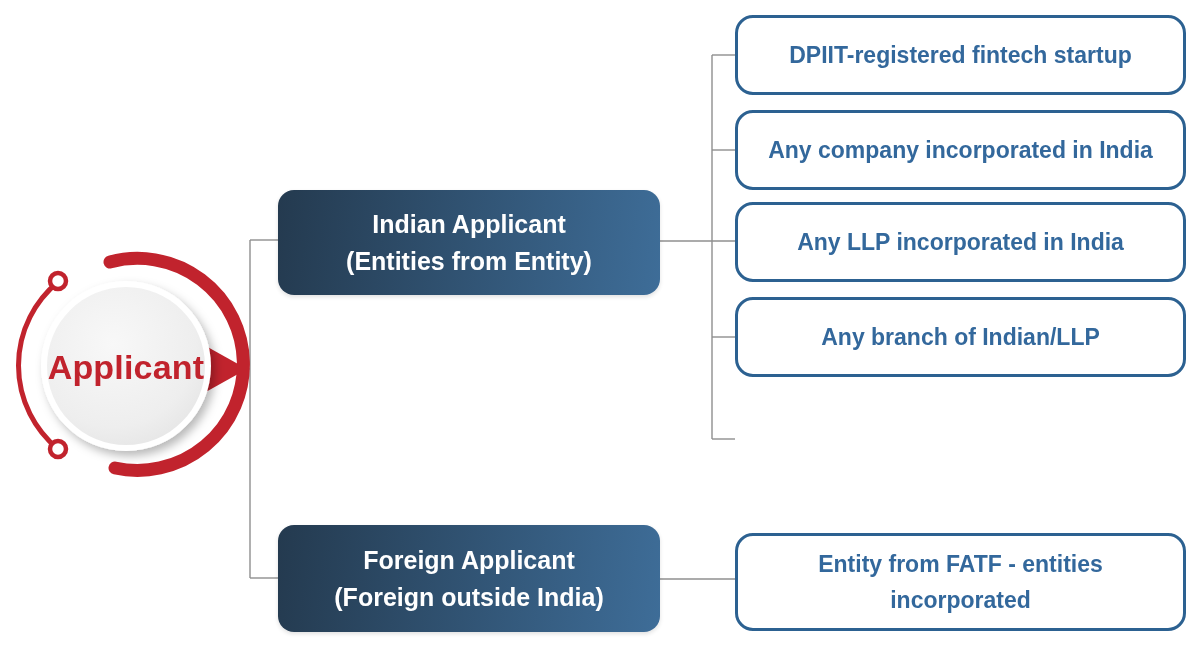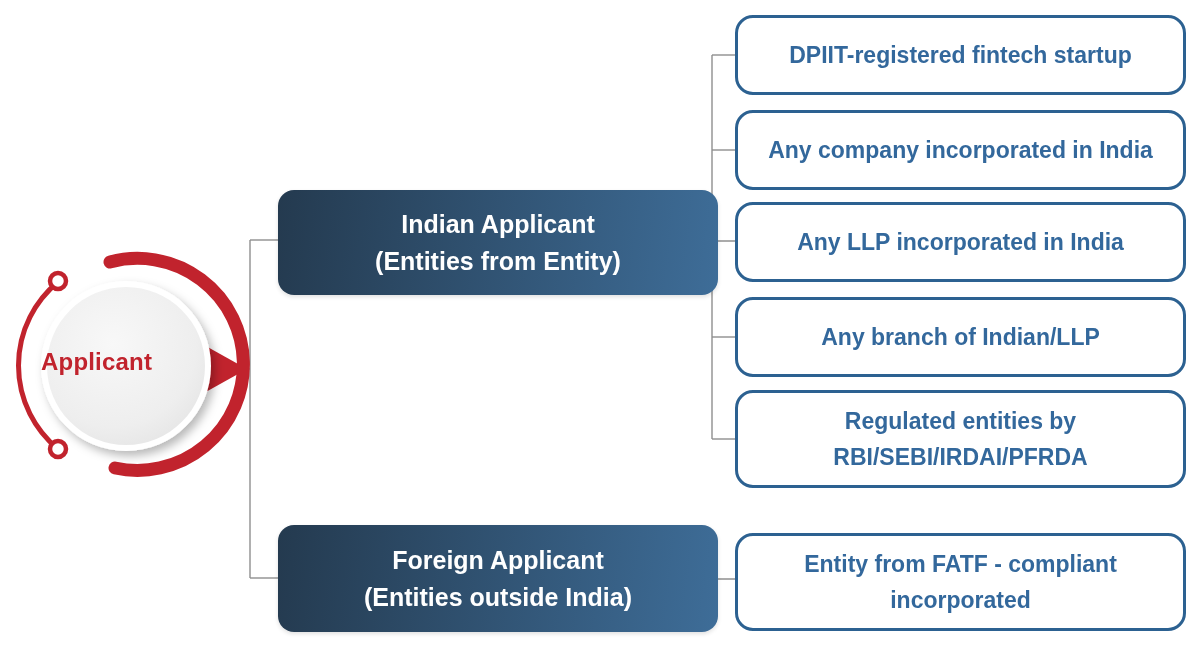"Indian Applicant" .branch-node { width: 440px -> 382px }
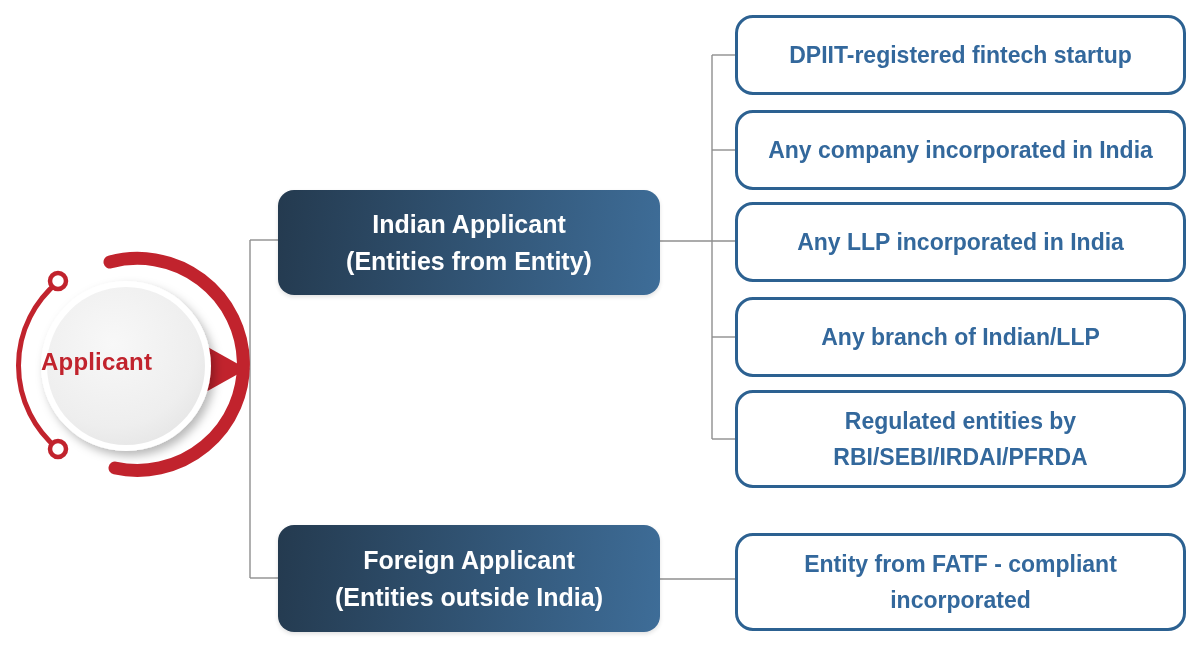"Applicant" .root-label { font-size: 24px -> 34px; text-align: none -> center }
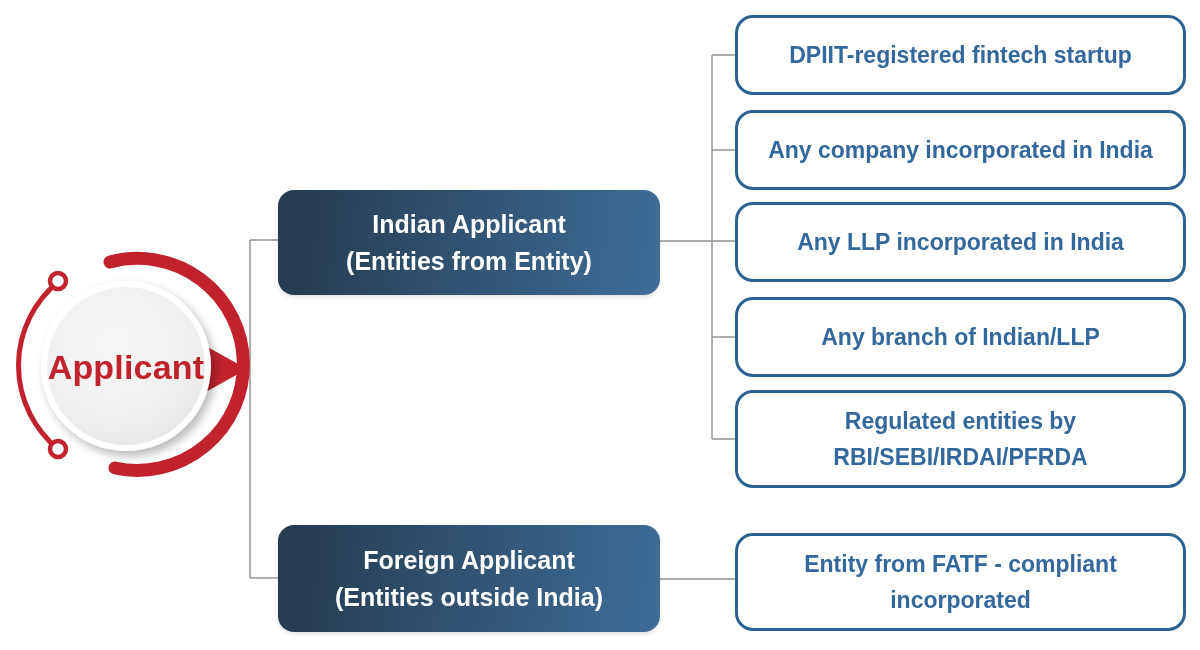"Regulated entities by" div.leaf-node { html: <div> <span>Regulated entities by</span> <span>RBI/SEBI/IRDAI/PFRDA</span> </div> -> none }
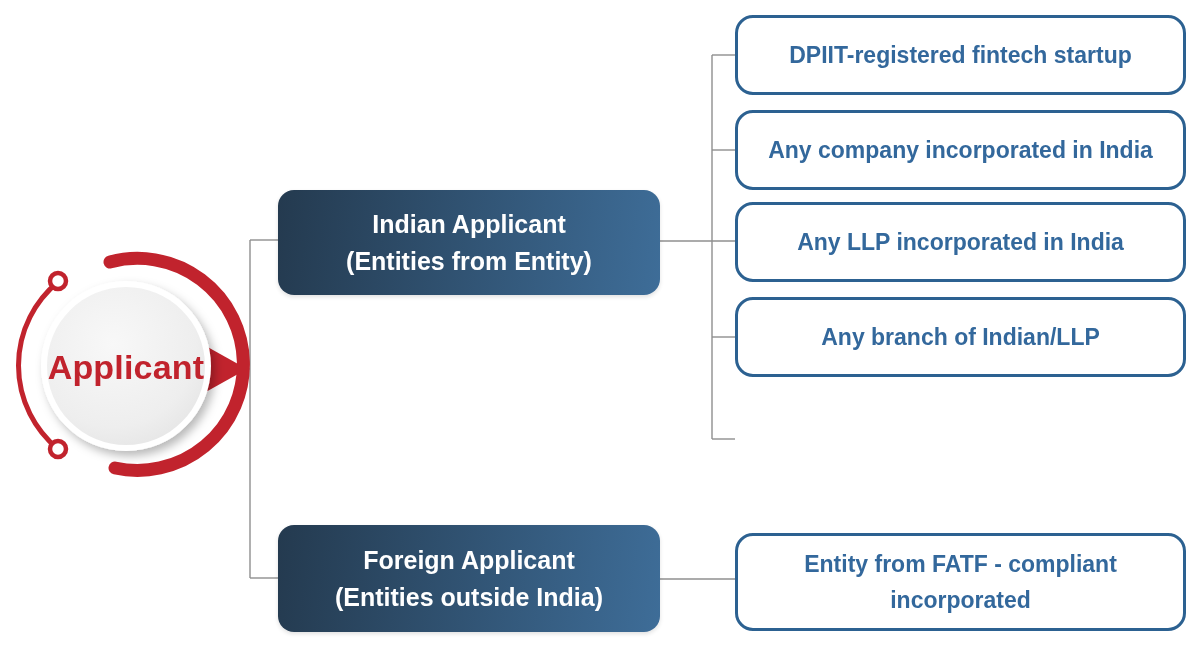"Entity from FATF - compliant" span.line { text: compliant -> entities }
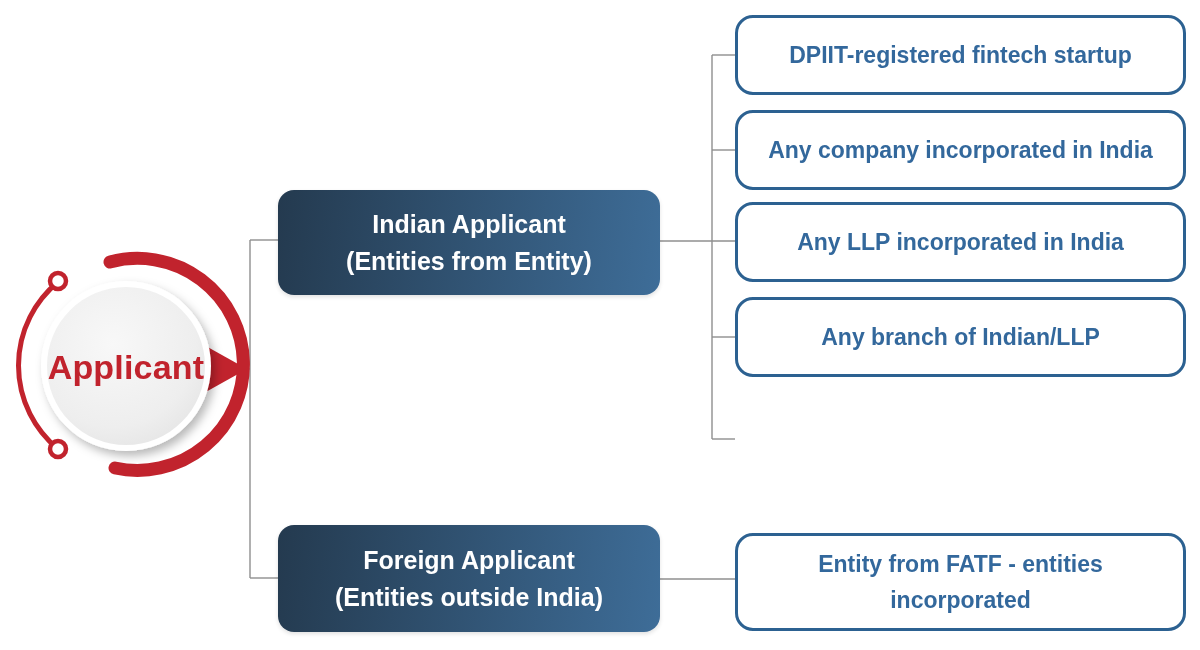"(Entities outside India)" span.line { text: Entities -> Foreign }
